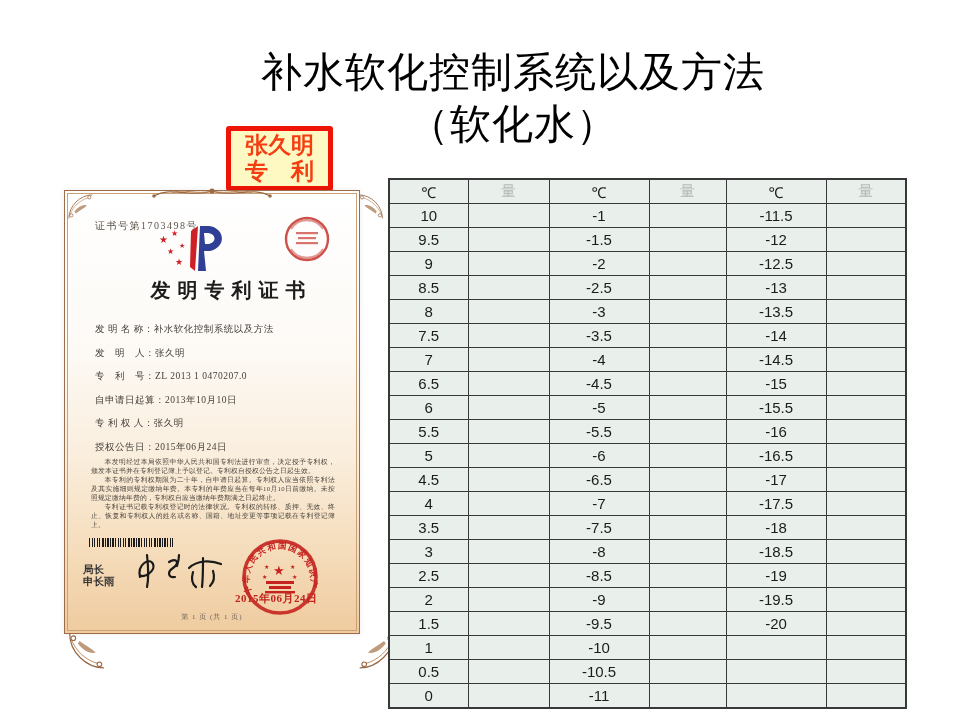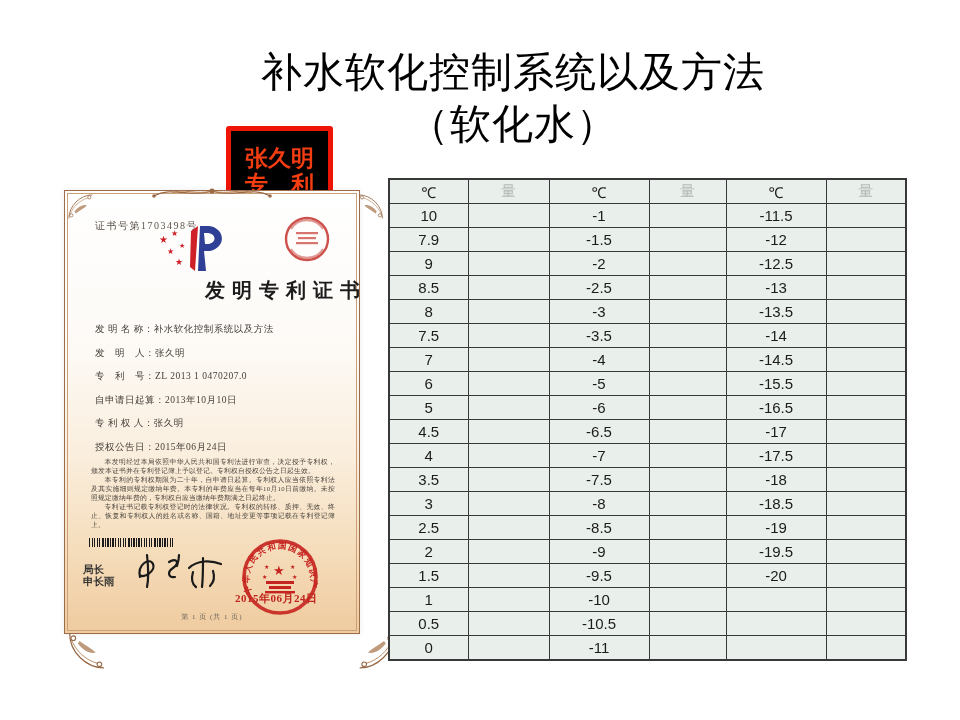"张久明" .badge { background: #000000 -> #fef9c3; padding-top: 14px -> 1px }
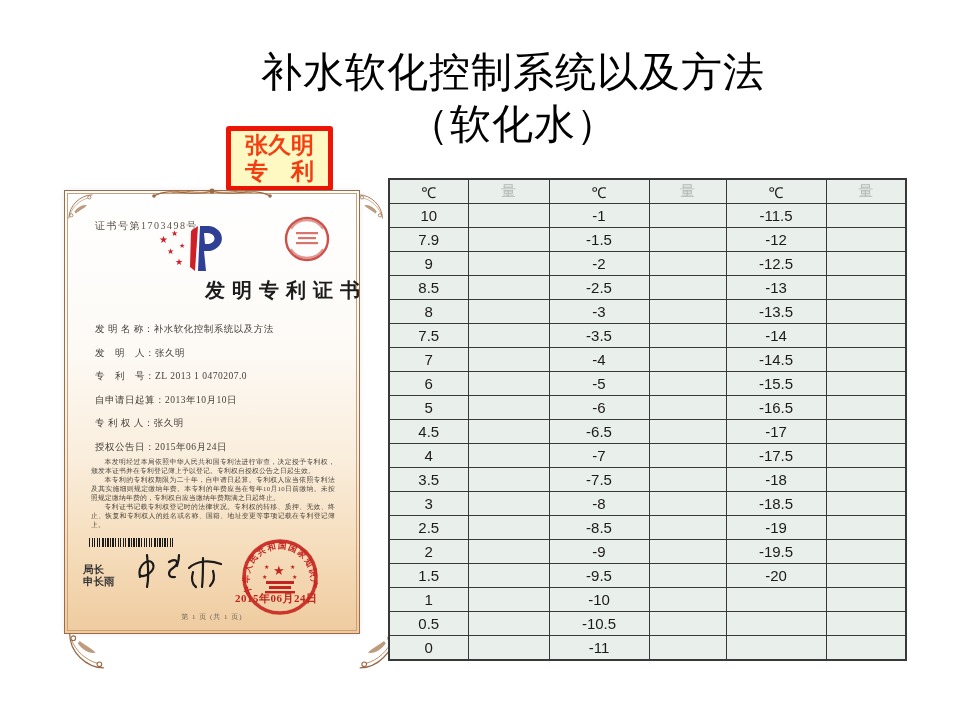"7.9" td { text: 7.9 -> 9.5 }
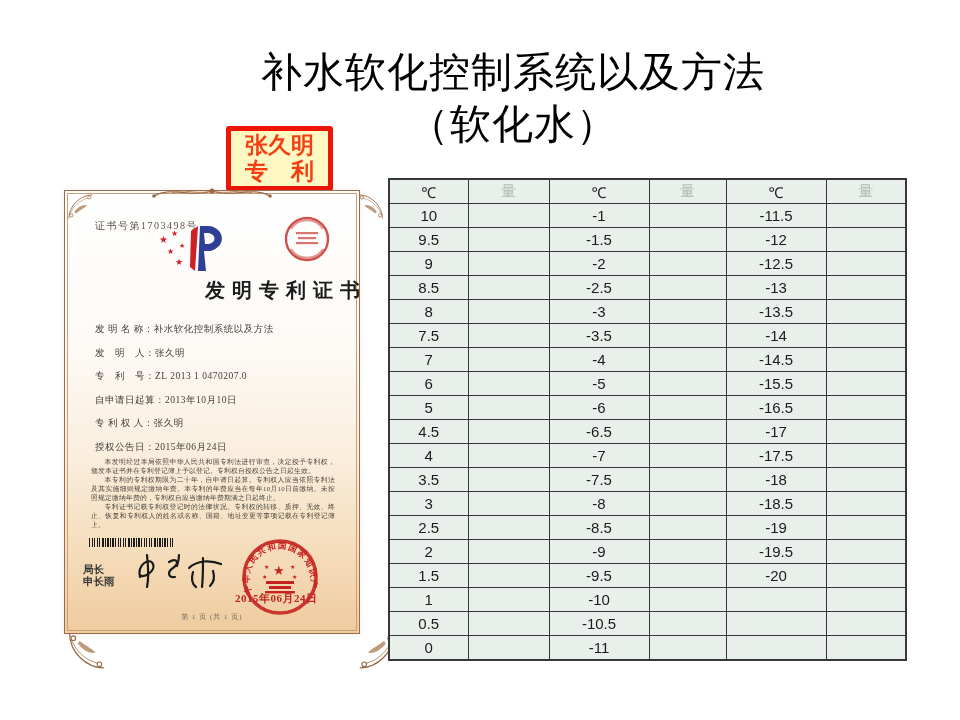"发明专利证书" .cert-heading { left: 8px -> 16px; text-align: right -> center }
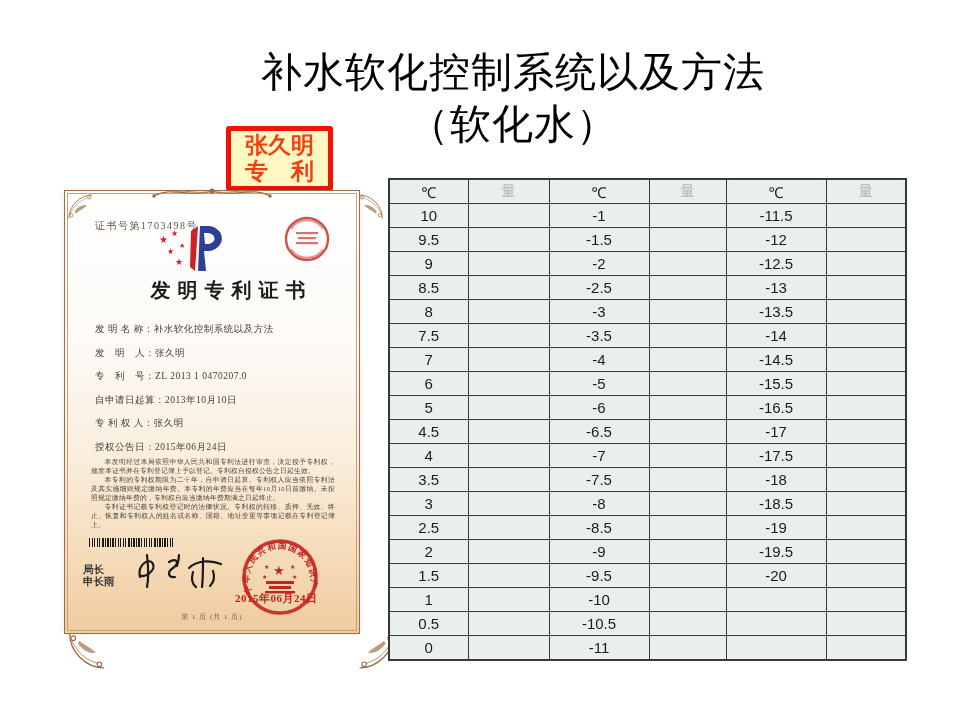"6.5" tr { html: none -> <tr> <td>6.5</td> <td></td> <td>-4.5</td> <td></td> <td>-15</td> <td></td> </tr> }
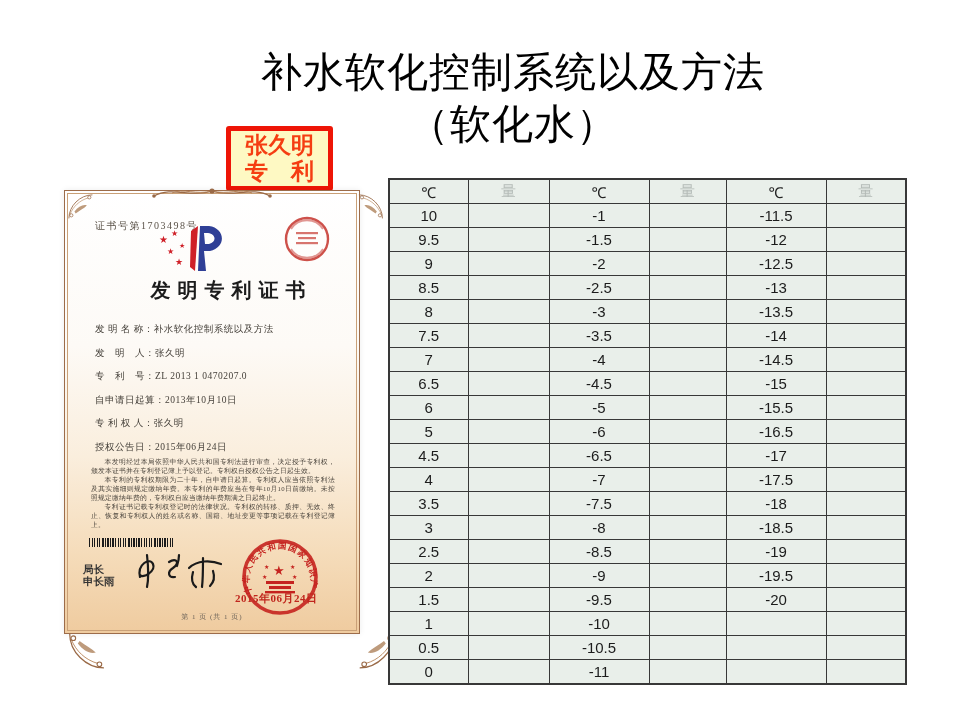"5.5" tr { html: none -> <tr> <td>5.5</td> <td></td> <td>-5.5</td> <td></td> <td>-16</td> <td></td> </tr> }
